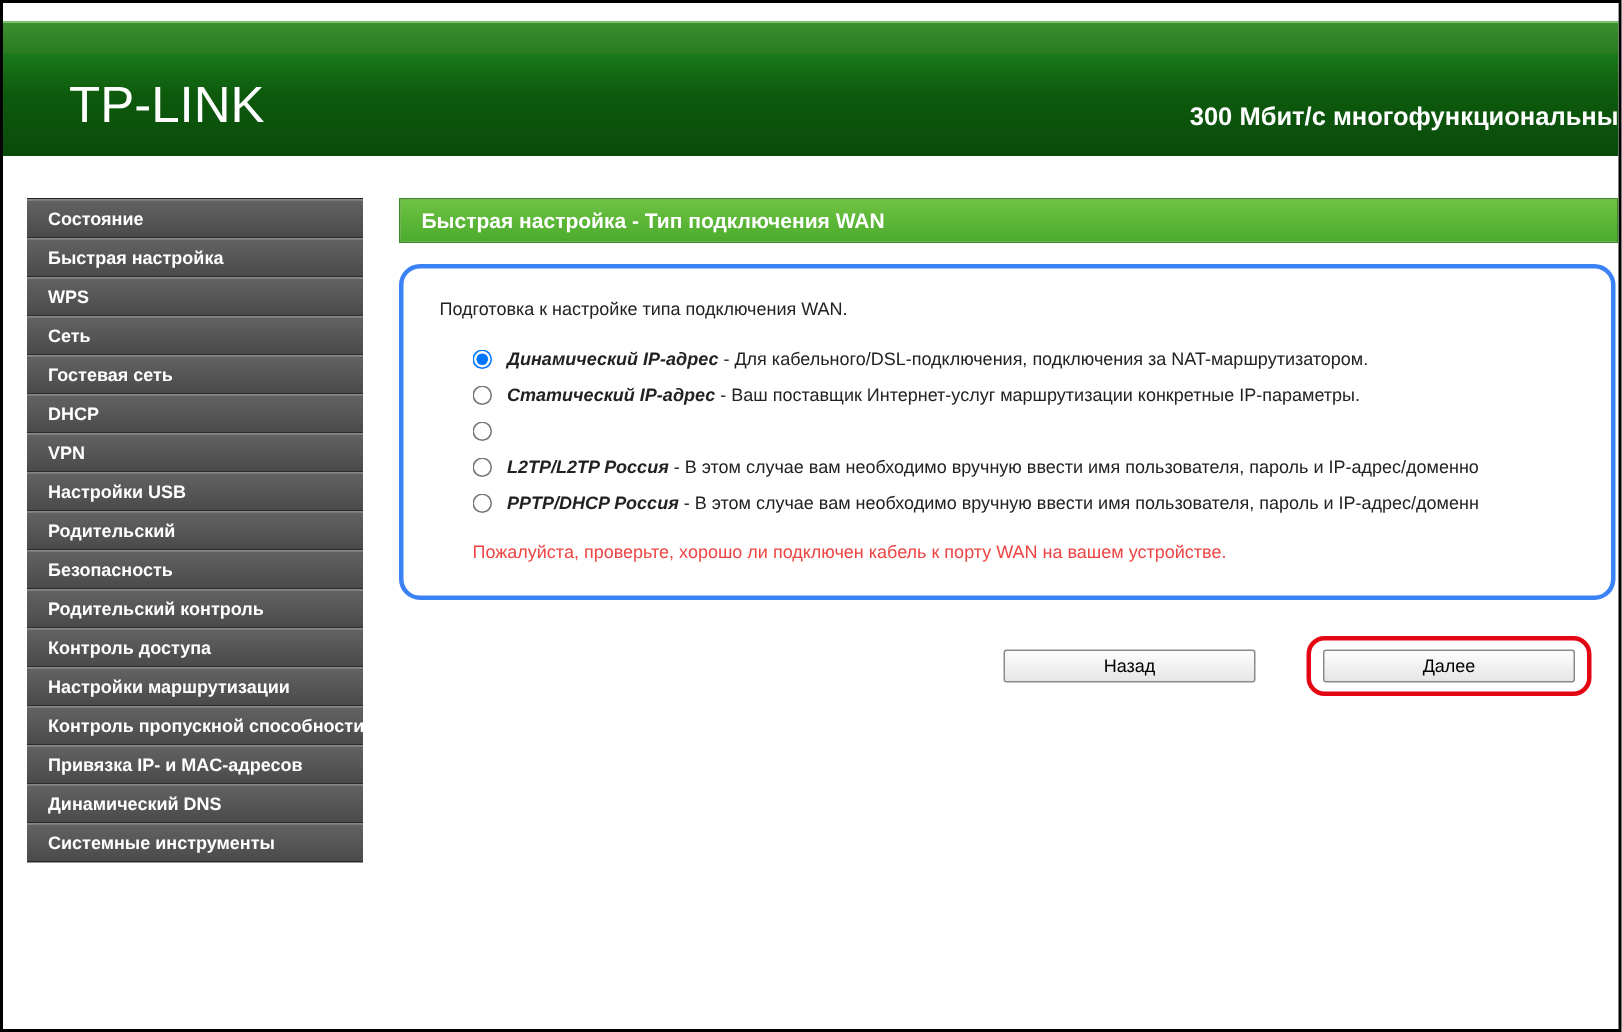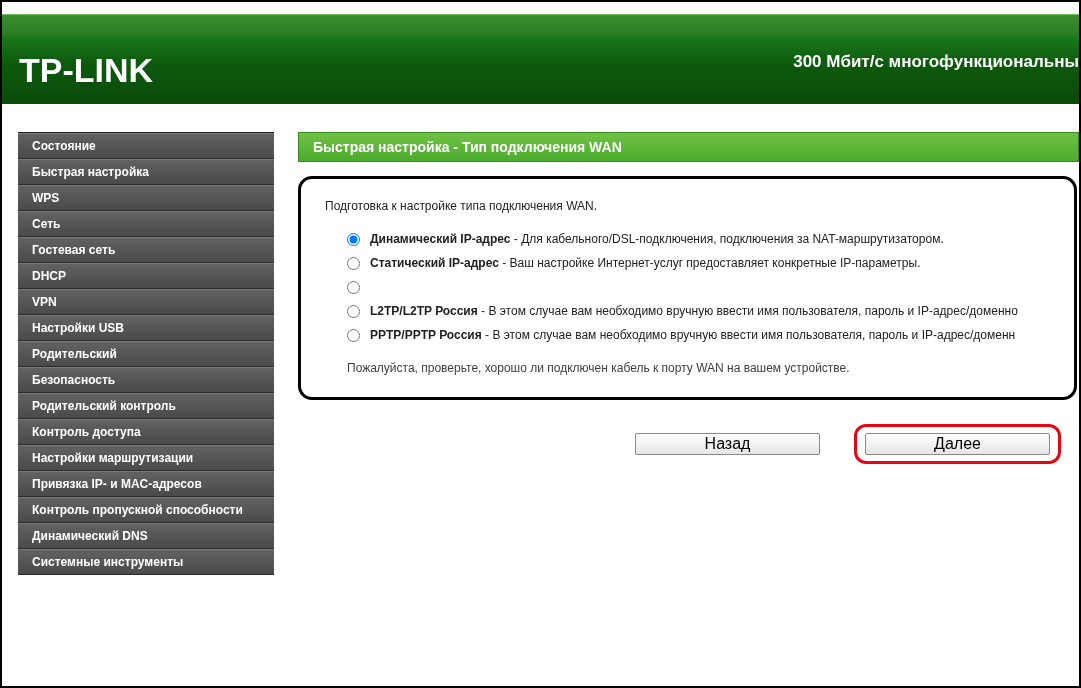"TP-LINK" .logo { font-weight: 700 -> 400; margin-left: 17px -> 44px }
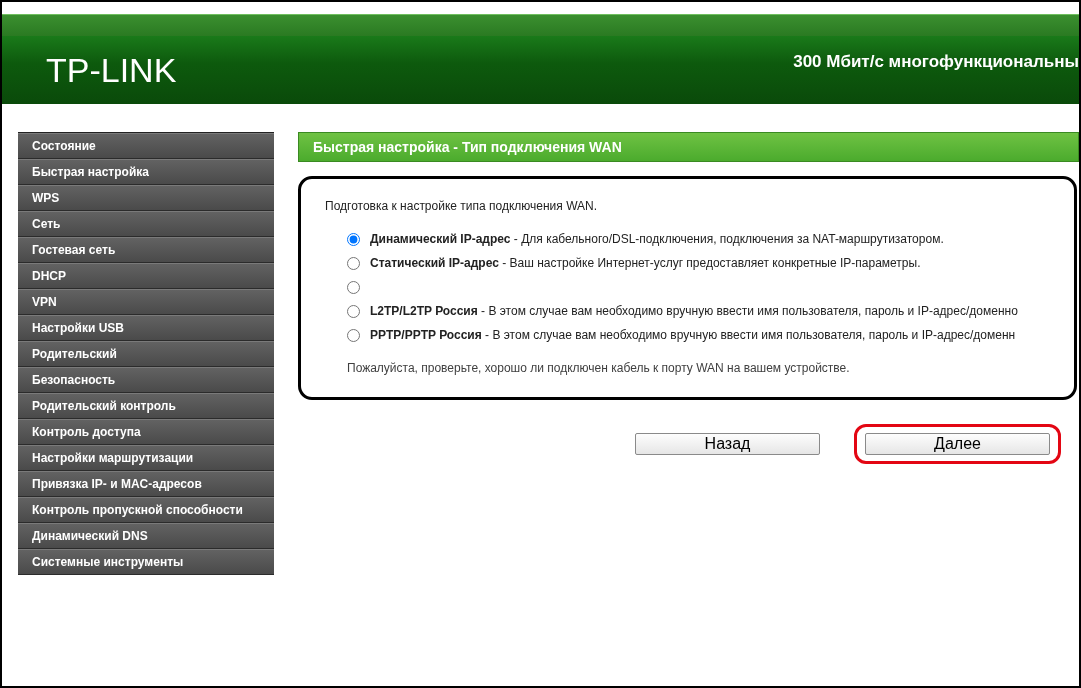"300 Мбит/с многофункциональны" .tagline { top: 16px -> 32px }
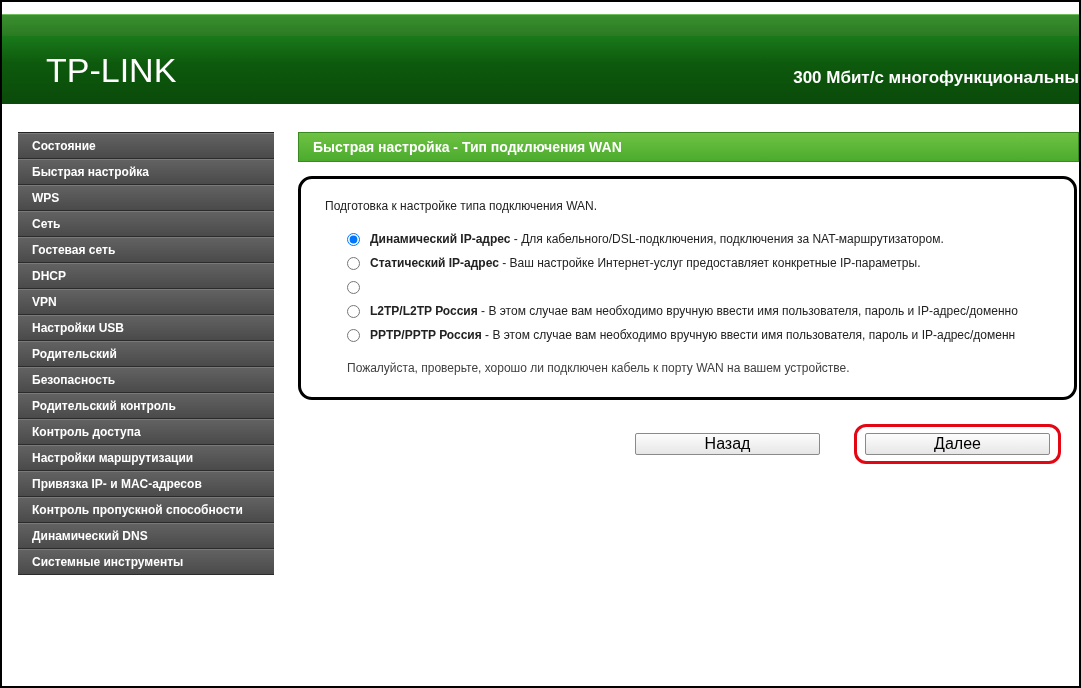"Состояние" .sidebar { width: 272px -> 240px }
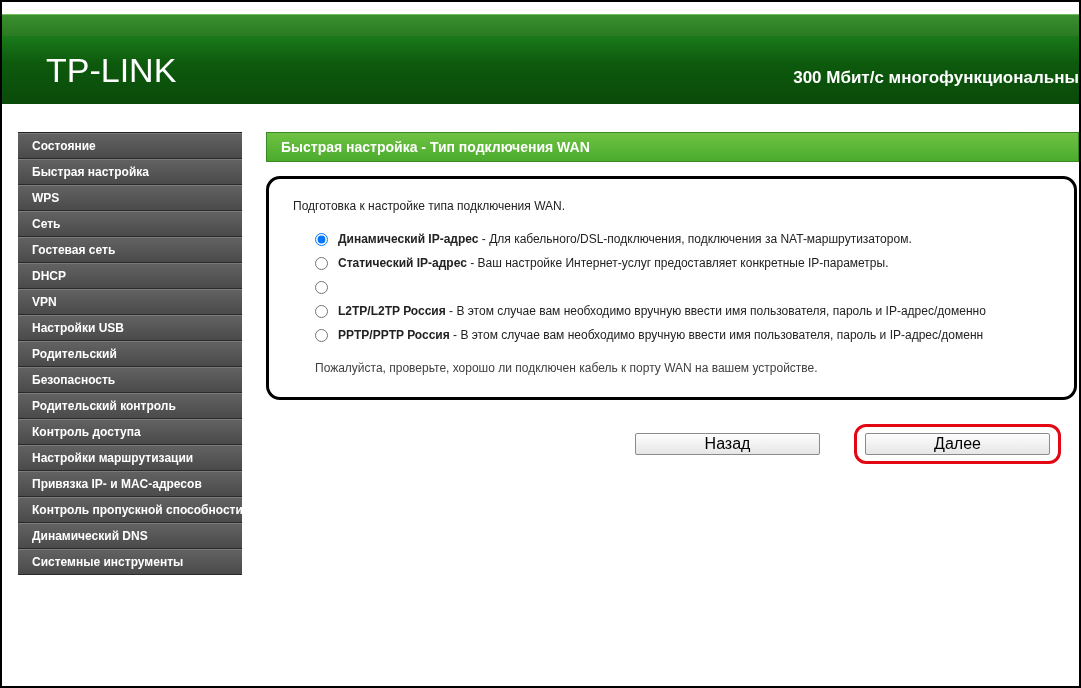"Подготовка к настройке типа подключения" .highlight-box { border: 3px solid #000000 -> 3px solid #3b82f6 }
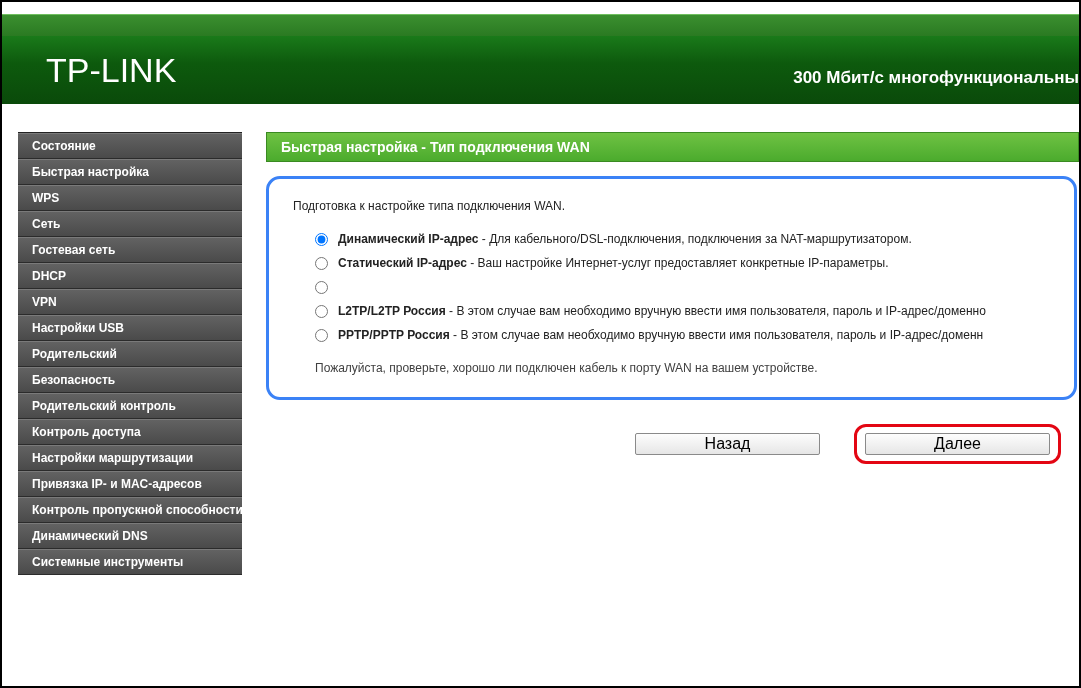"Динамический IP-адрес" .opt-label { font-style: none -> italic }
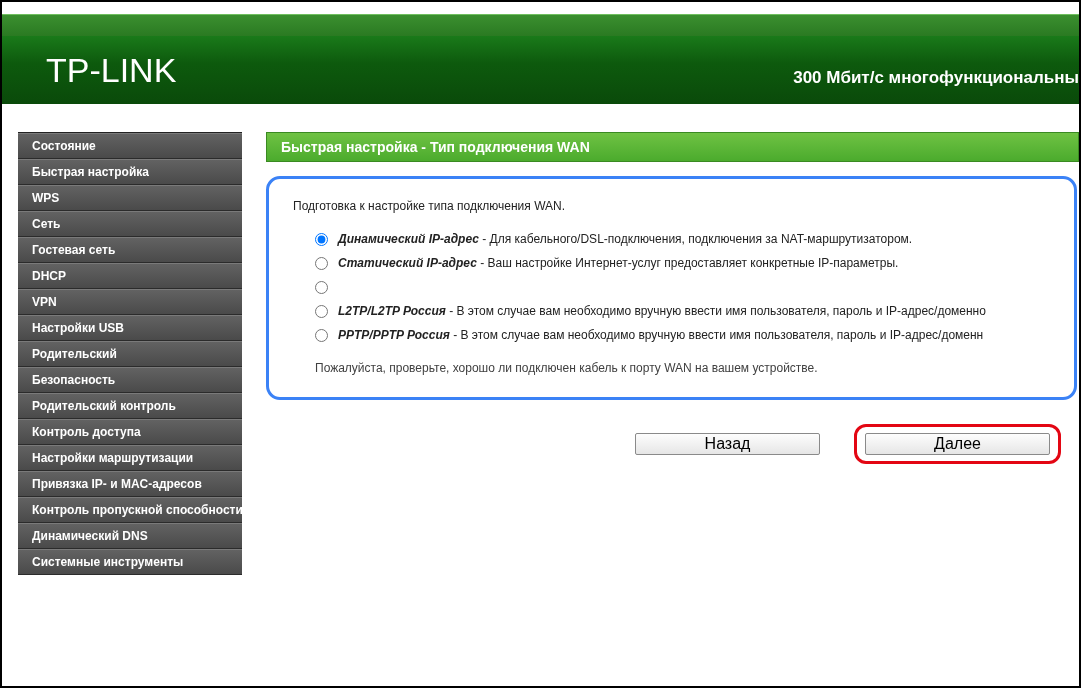"- Ваш настройке Интернет-услуг" span.opt-desc { text: настройке Интернет-услуг предоставляет -> поставщик Интернет-услуг маршрутизации }
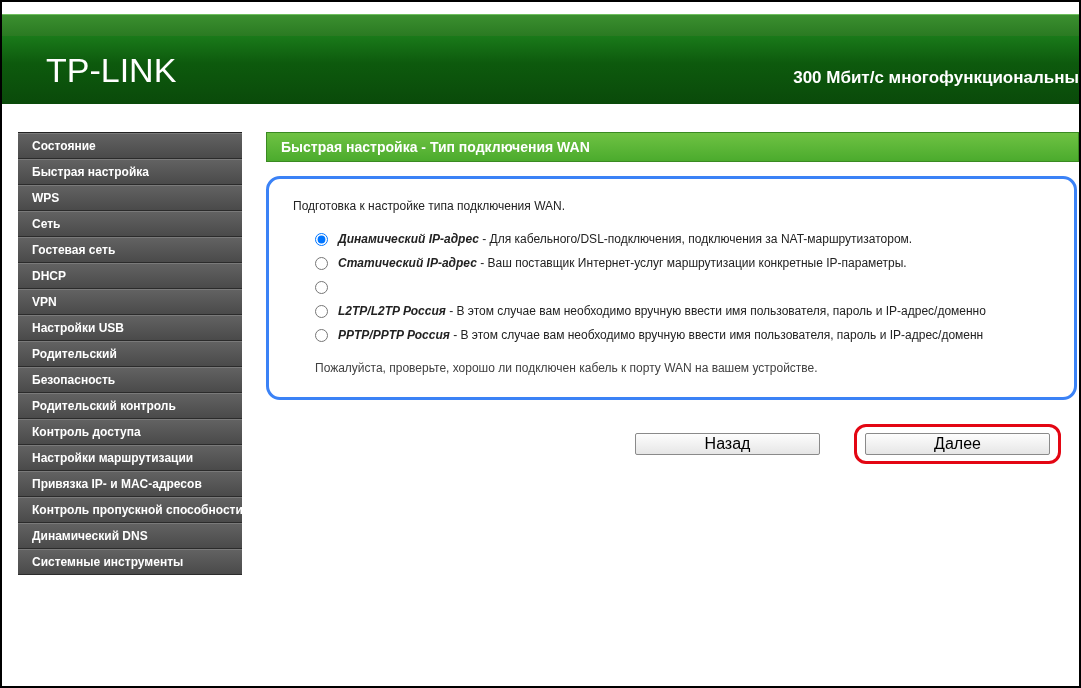"PPTP/PPTP Россия" span.opt-label { text: PPTP/PPTP -> PPTP/DHCP }
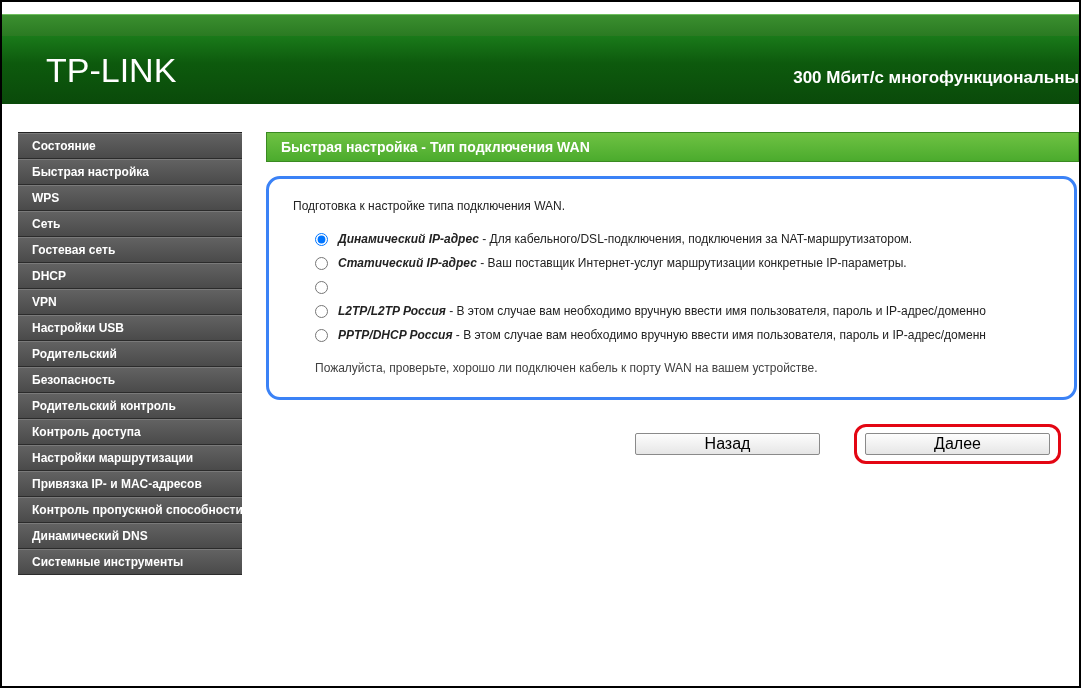"Пожалуйста, проверьте, хорошо ли" .note { color: #404040 -> #ef4444 }
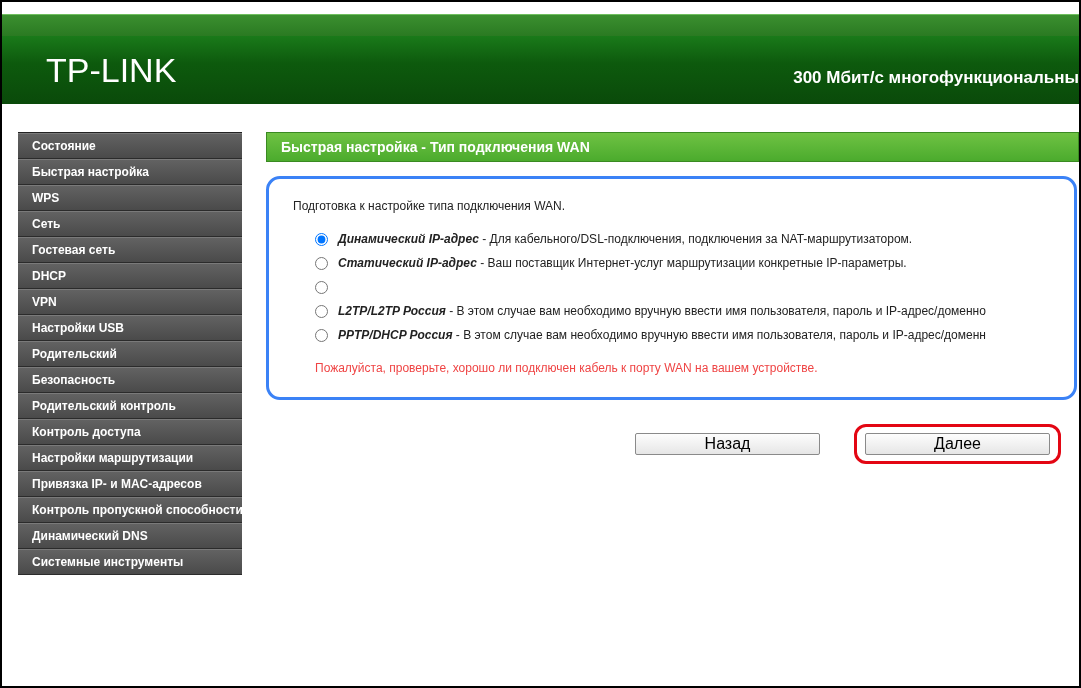"Назад" .btn { font-size: 16px -> 12px; width: 185px -> 168px }
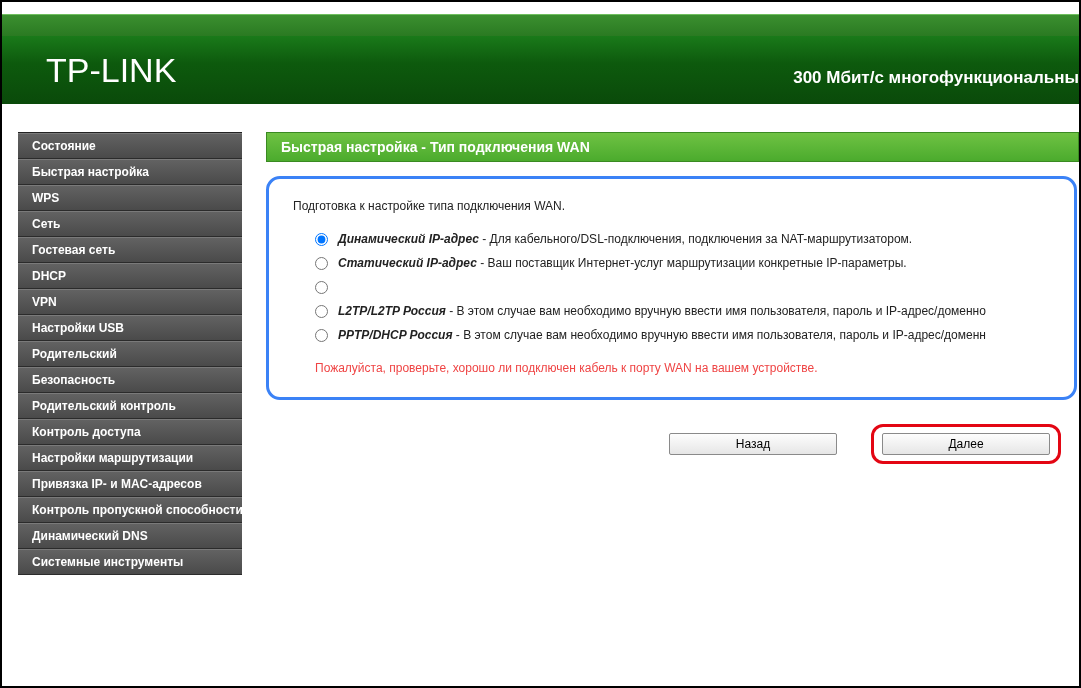"Привязка IP- и MAC-адресов" li { order: before "Контроль пропускной способности" -> after "Контроль пропускной способности" }
